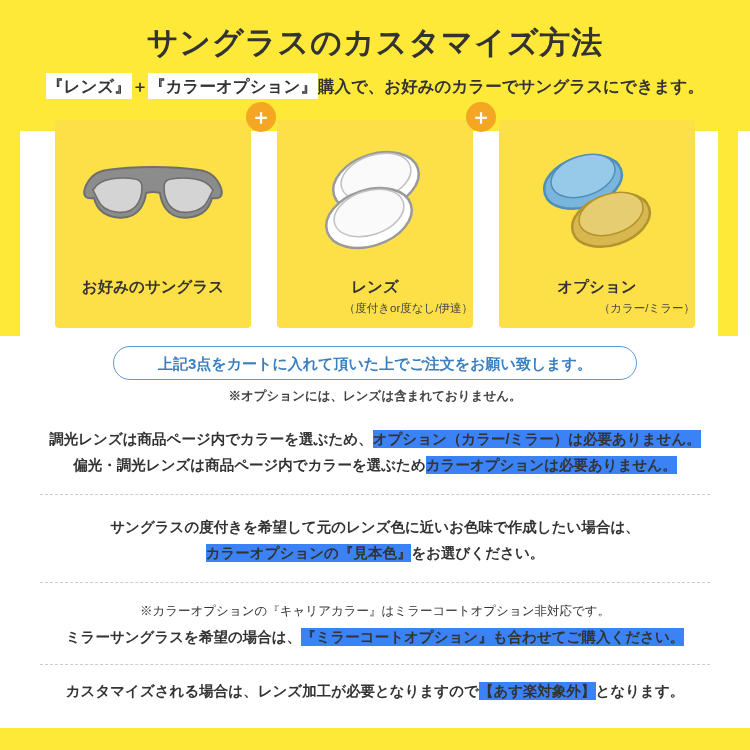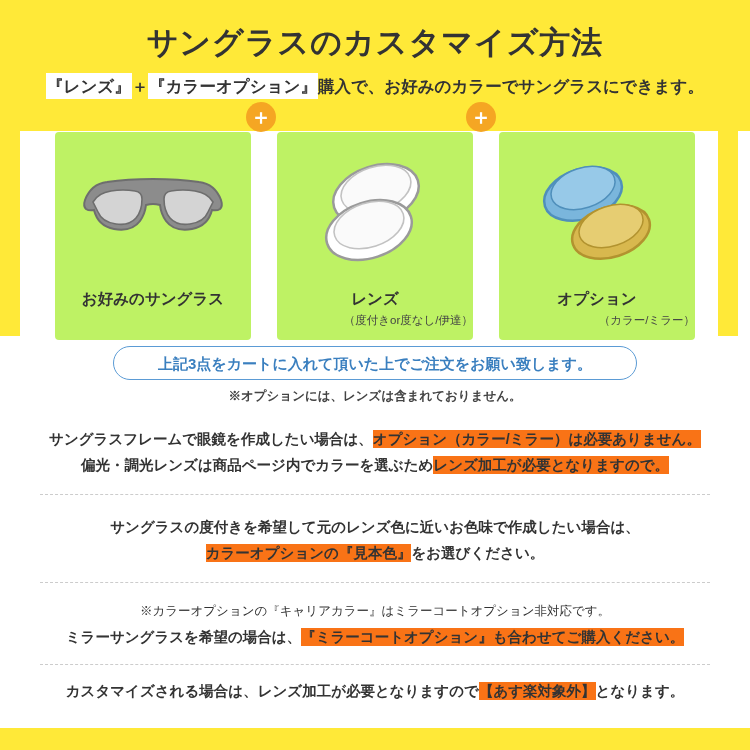"お好みのサングラス" .card { background: #bef264 -> #fde047; margin-top: 12px -> none }
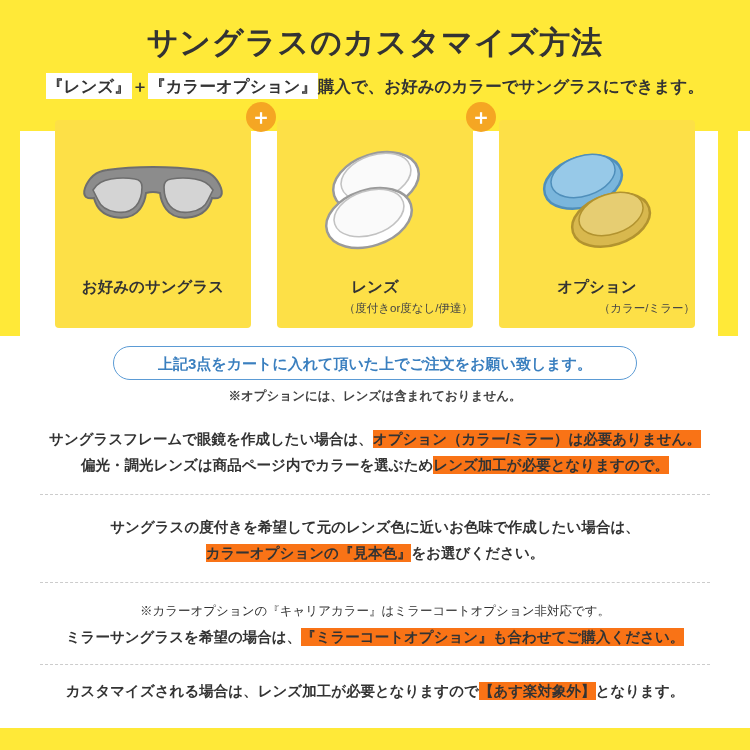"サングラスフレームで眼鏡を作成したい場合は、" span { text: サングラスフレームで眼鏡を作成したい場合は -> 調光レンズは商品ページ内でカラーを選ぶため }
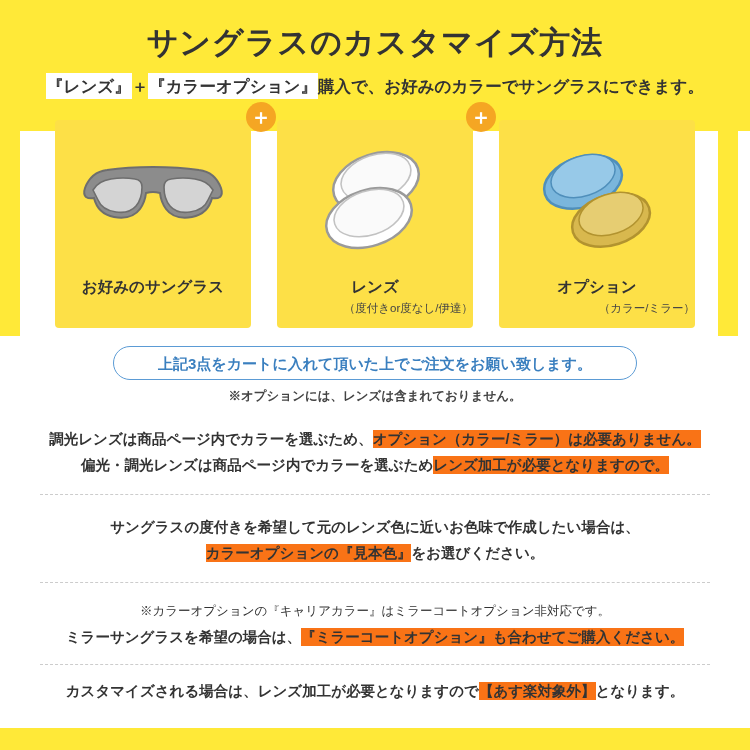"オプション（カラー/ミラー）は必要ありません。" .hl-y { background: #f97316 -> #3b82f6 }
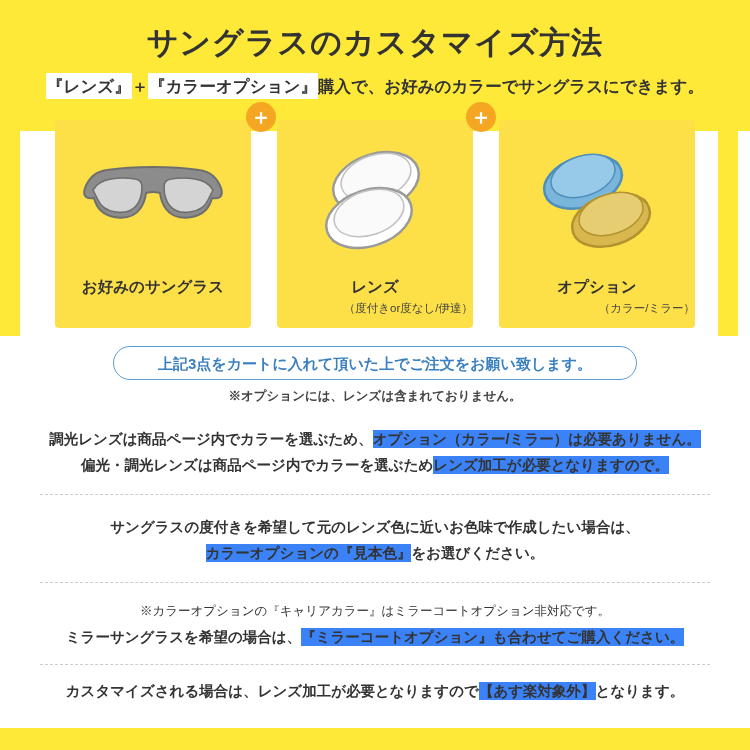"レンズ加工が必要となりますので。" span.hl-y { text: レンズ加工が必要となりますので -> カラーオプションは必要ありません }
